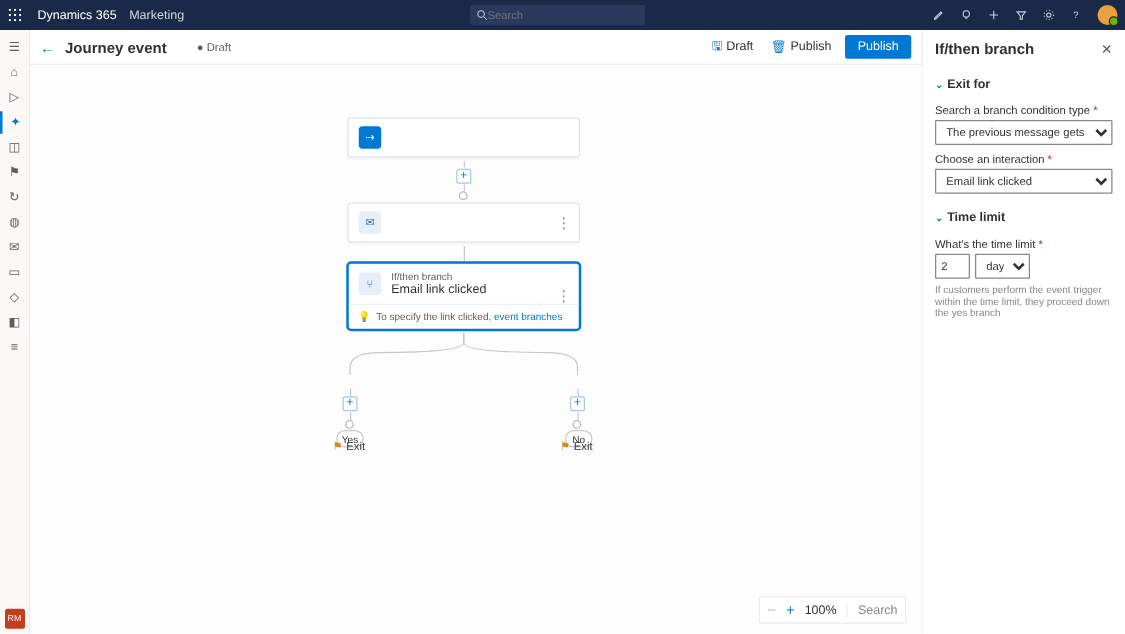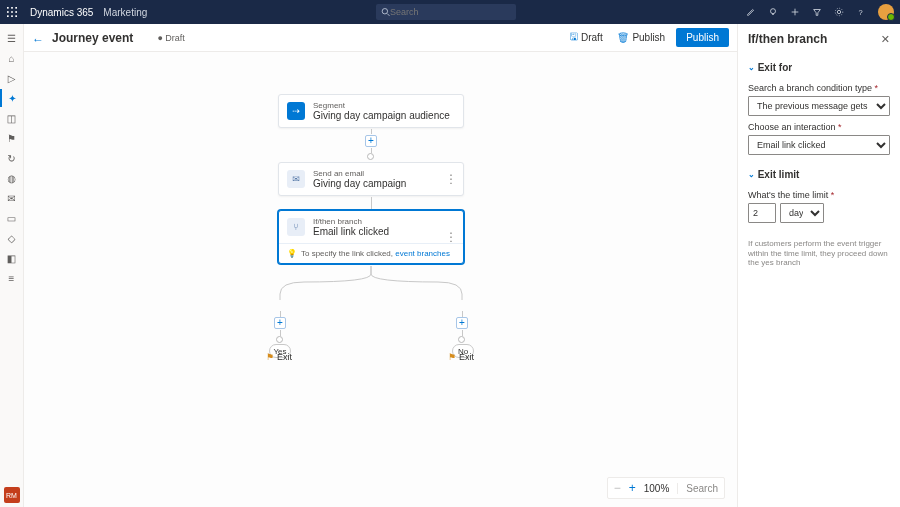"Segment" div.nbody { html: <div> <div>Segment</div> <div>Giving day campaign audience</div> </div> -> none }
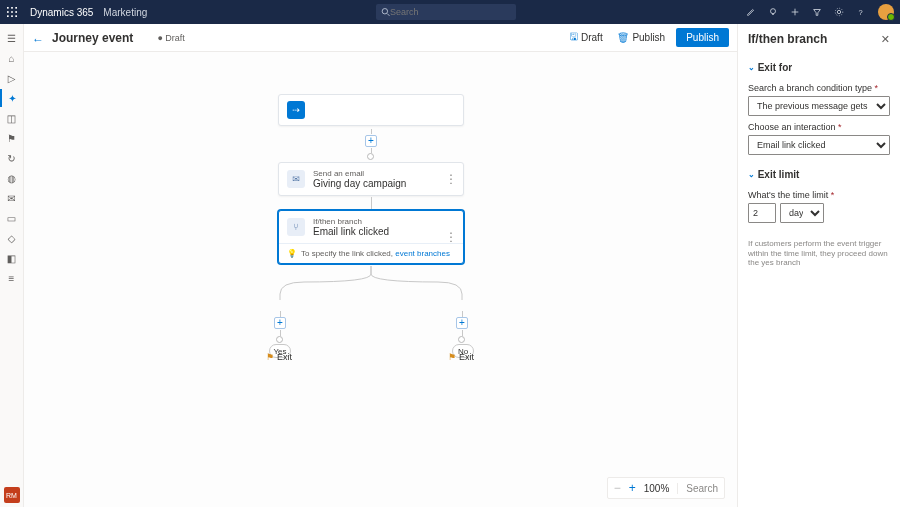"Send an email" div.nbody { html: <div> <div>Send an email</div> <div>Giving day campaign</div> </div> -> none }
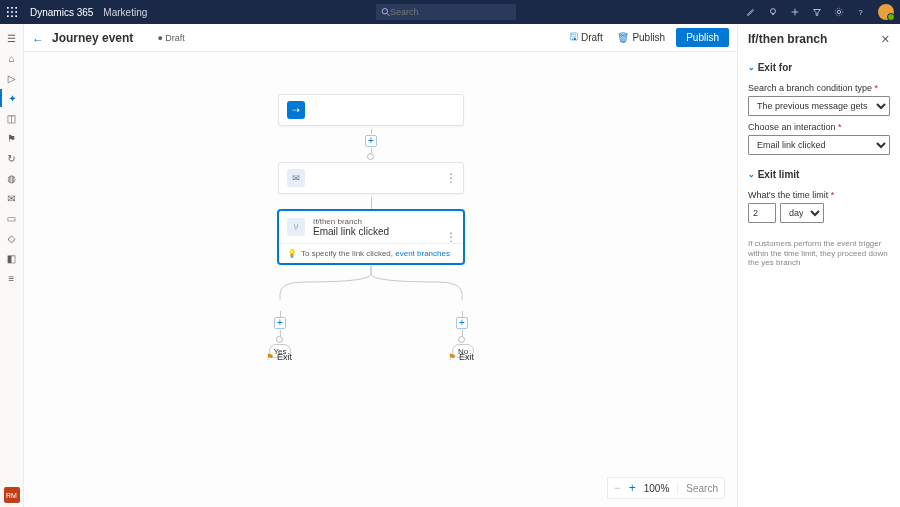"Exit limit" span { text: Exit -> Time }
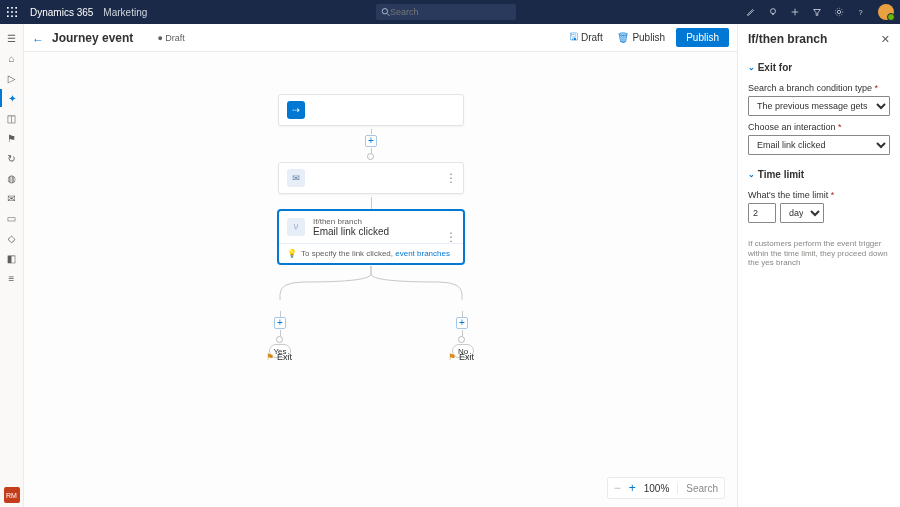"If customers perform the event" .panel .helptext { margin-top: 16px -> 4px }
